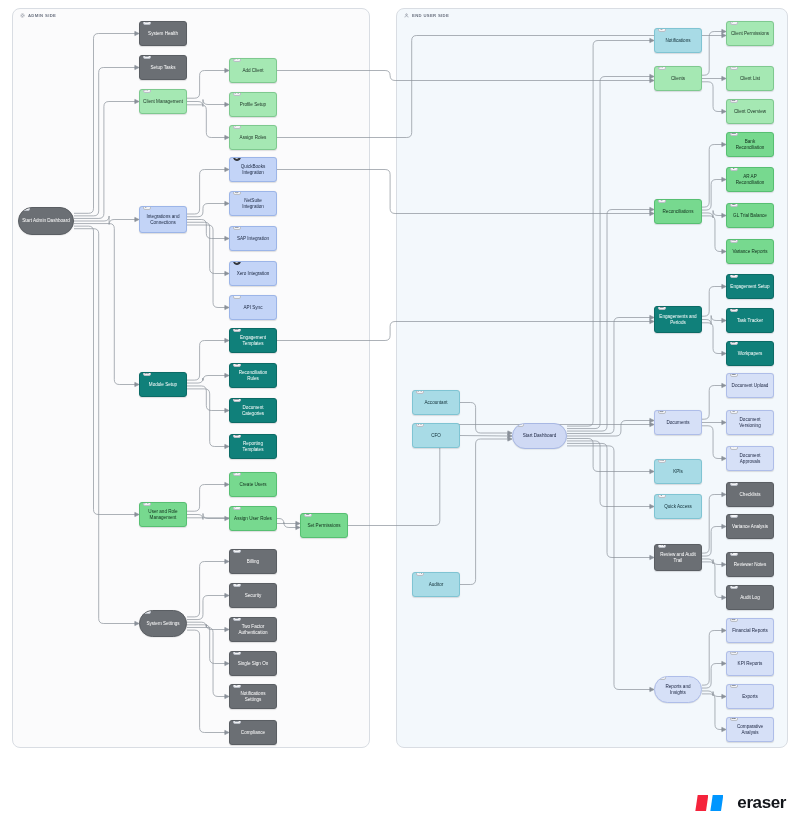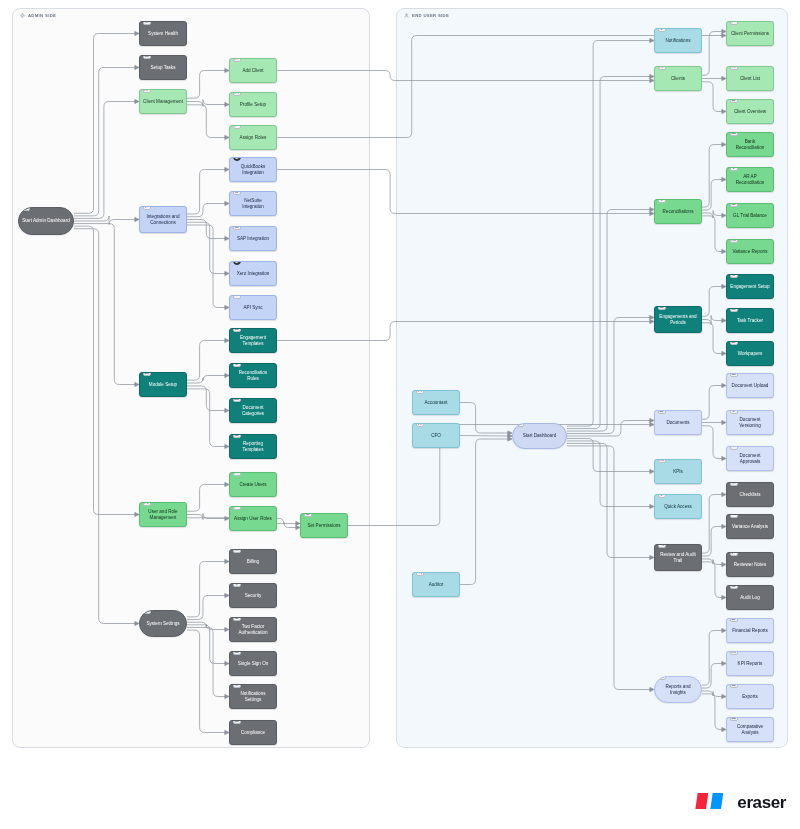"eraser" .brand { align-items: none -> center }
